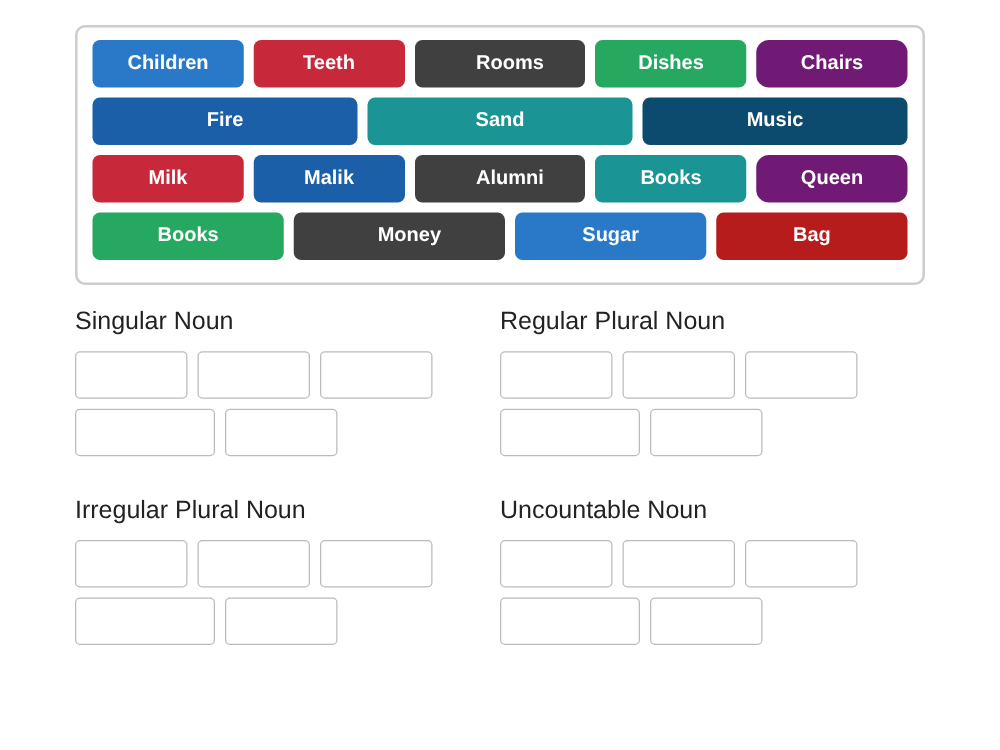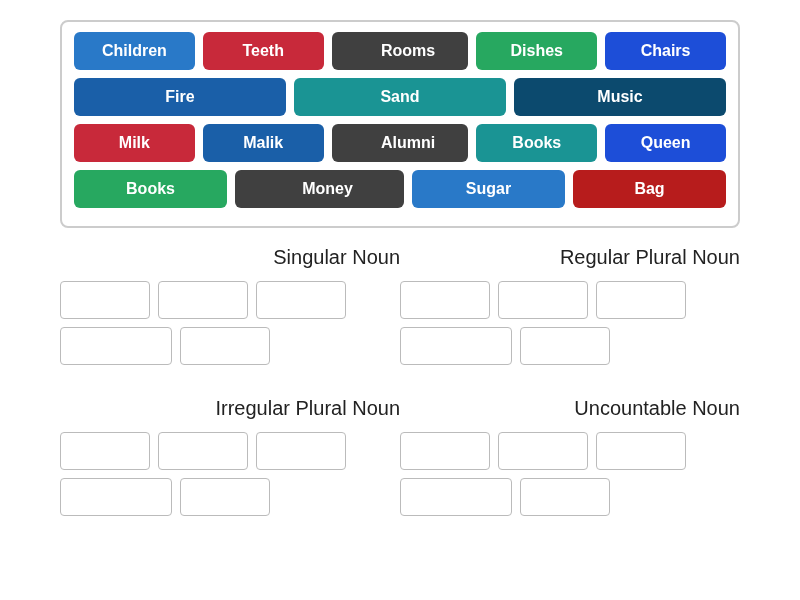"Chairs" .tile-purple { background: #1d4ed8 -> #701a75; border-radius: none -> 10px }
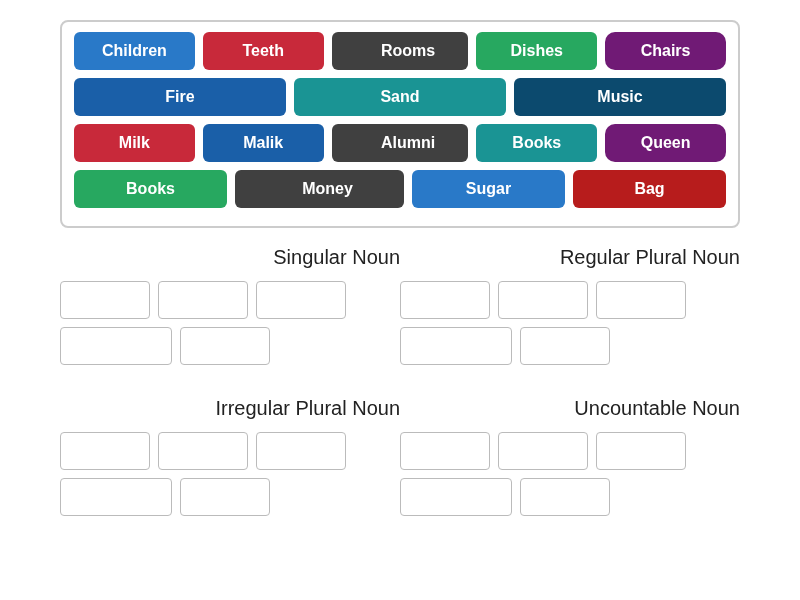"Singular Noun" .categories-row { text-align: right -> none }
